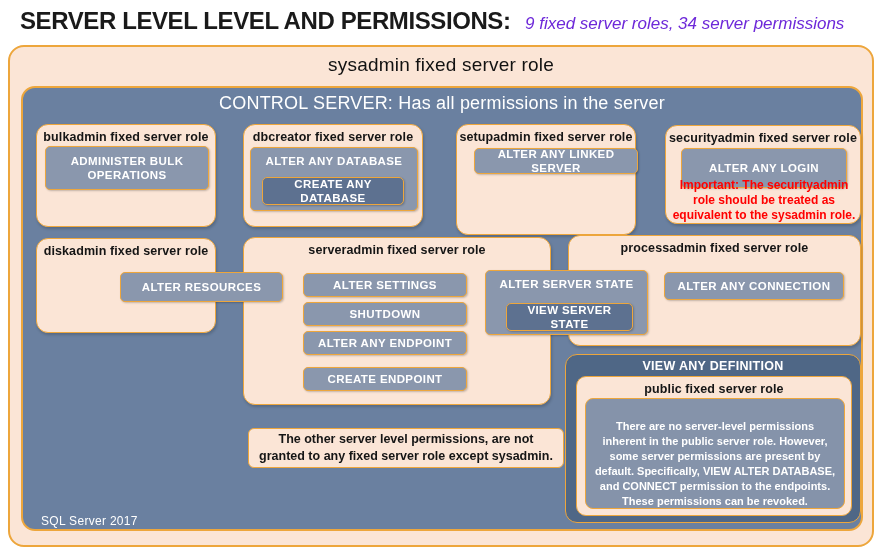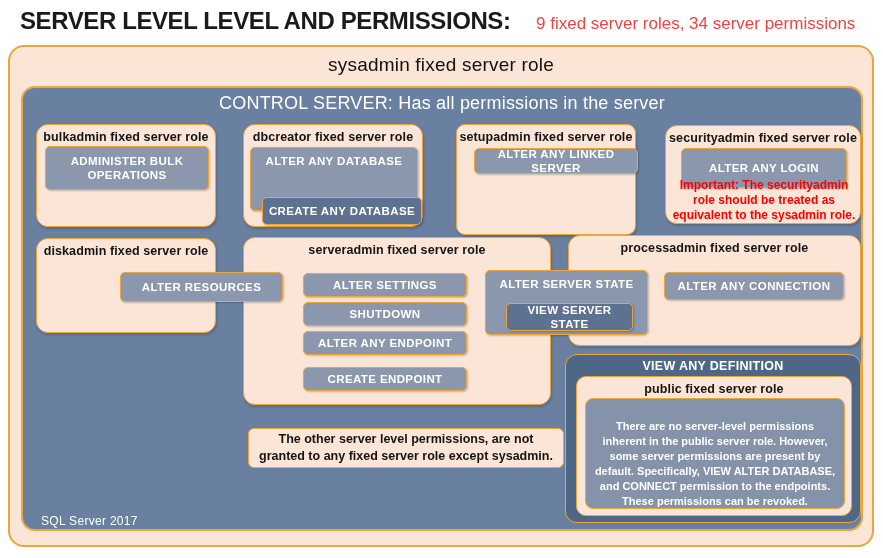"9 fixed server roles, 34" .t-sub { color: #ef4444 -> #6d28d9; font-style: none -> italic; margin-left: 21px -> 10px }
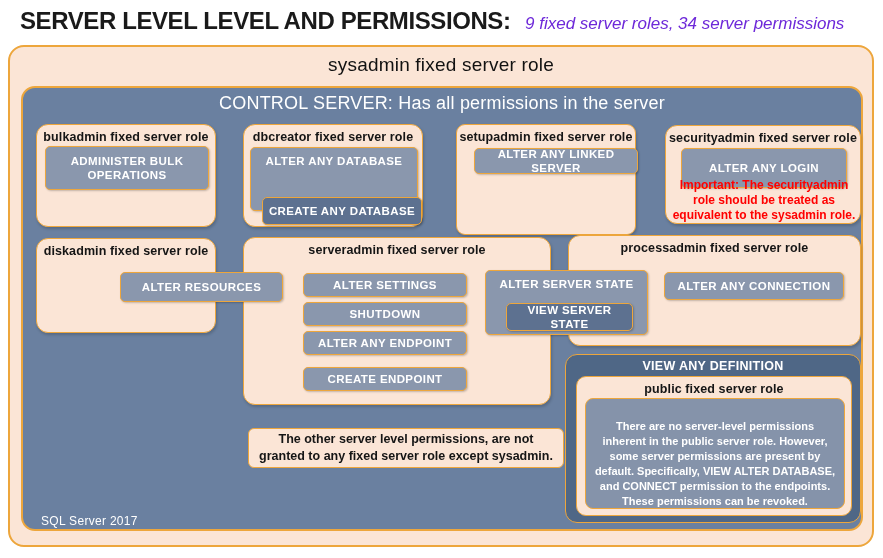"setupadmin fixed server role" .pos-setupadmin { border-radius: 9px -> none }
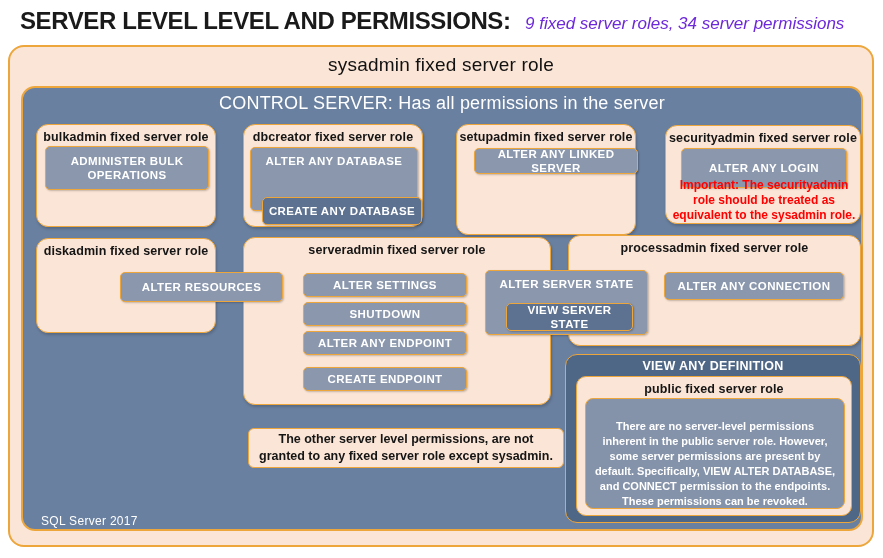"CREATE ANY DATABASE" .btn-dbcreate-nested { margin-top: 20px -> none; width: 160px -> 142px }
